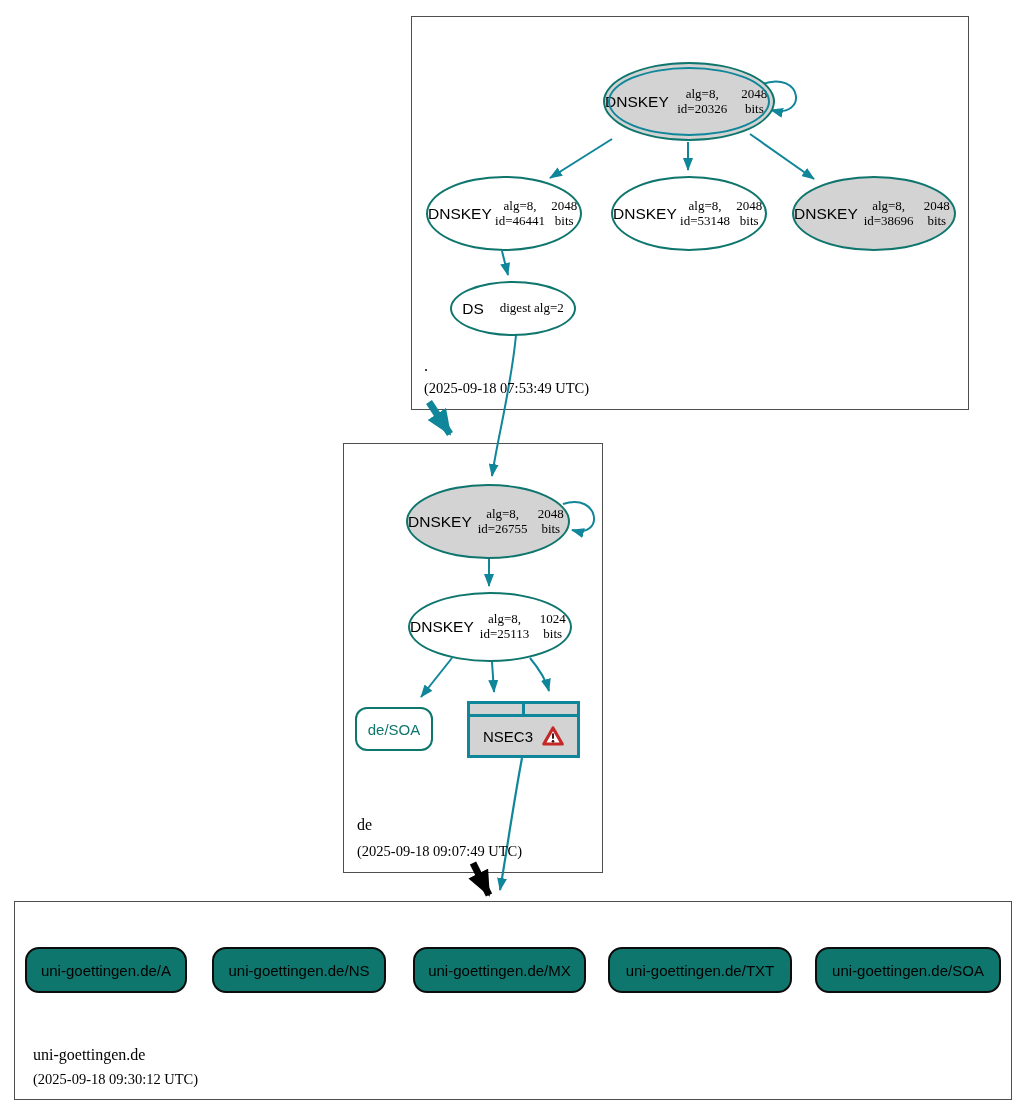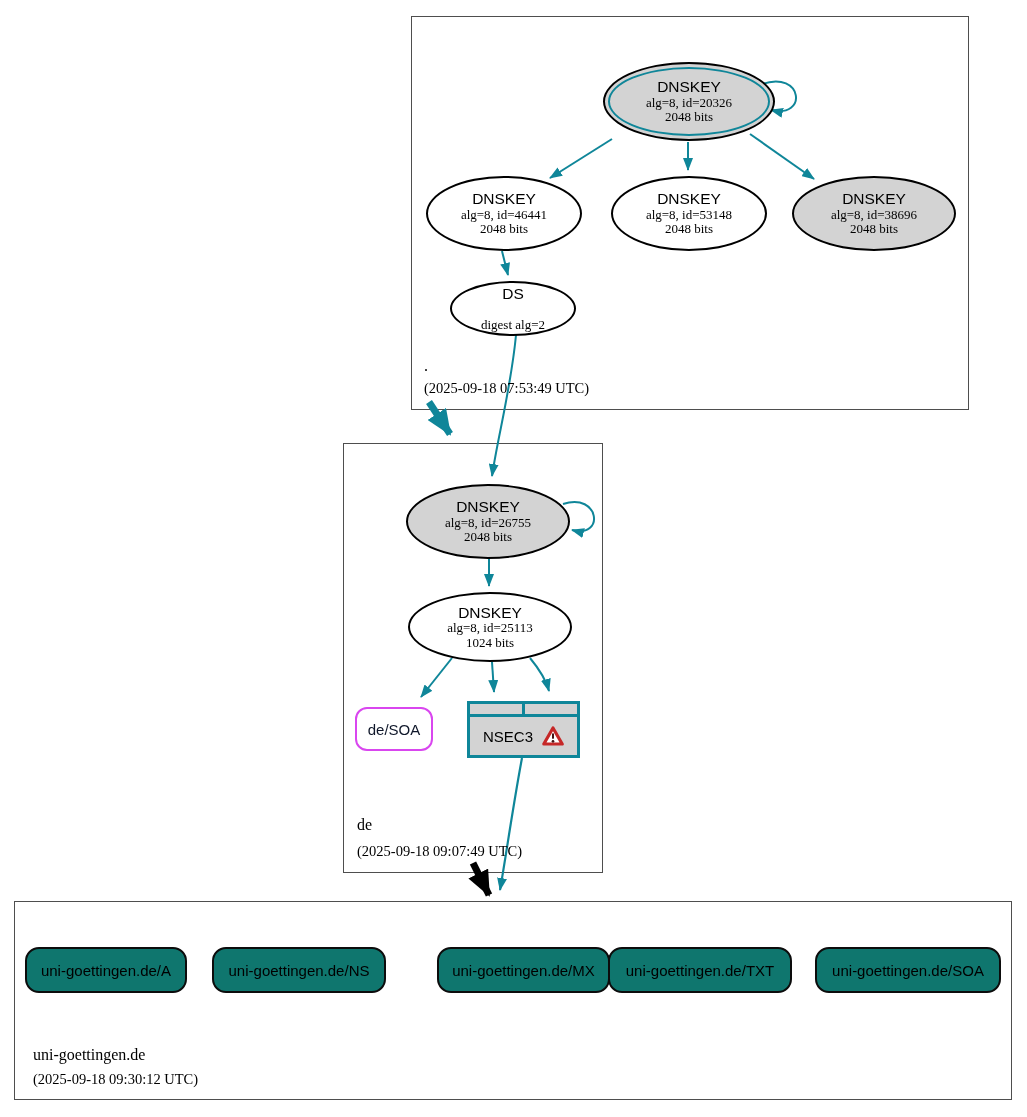"DNSKEY" .ellipse { border: 2px solid #000000 -> 2px solid #0f766e; flex-direction: column -> none }
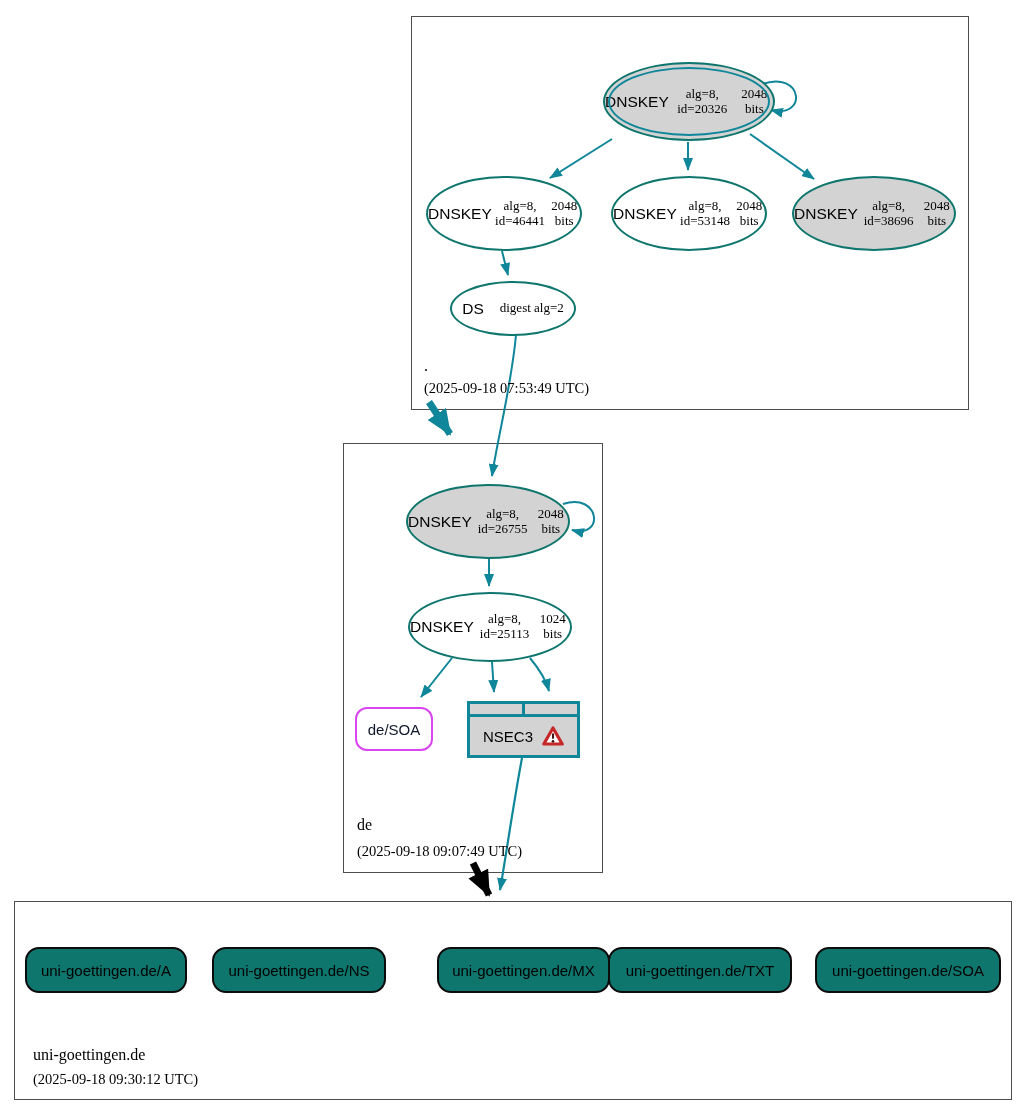"de/SOA" .soa-node { border: 2px solid #d946ef -> 2px solid #0f766e; color: #0f172a -> #0f766e }
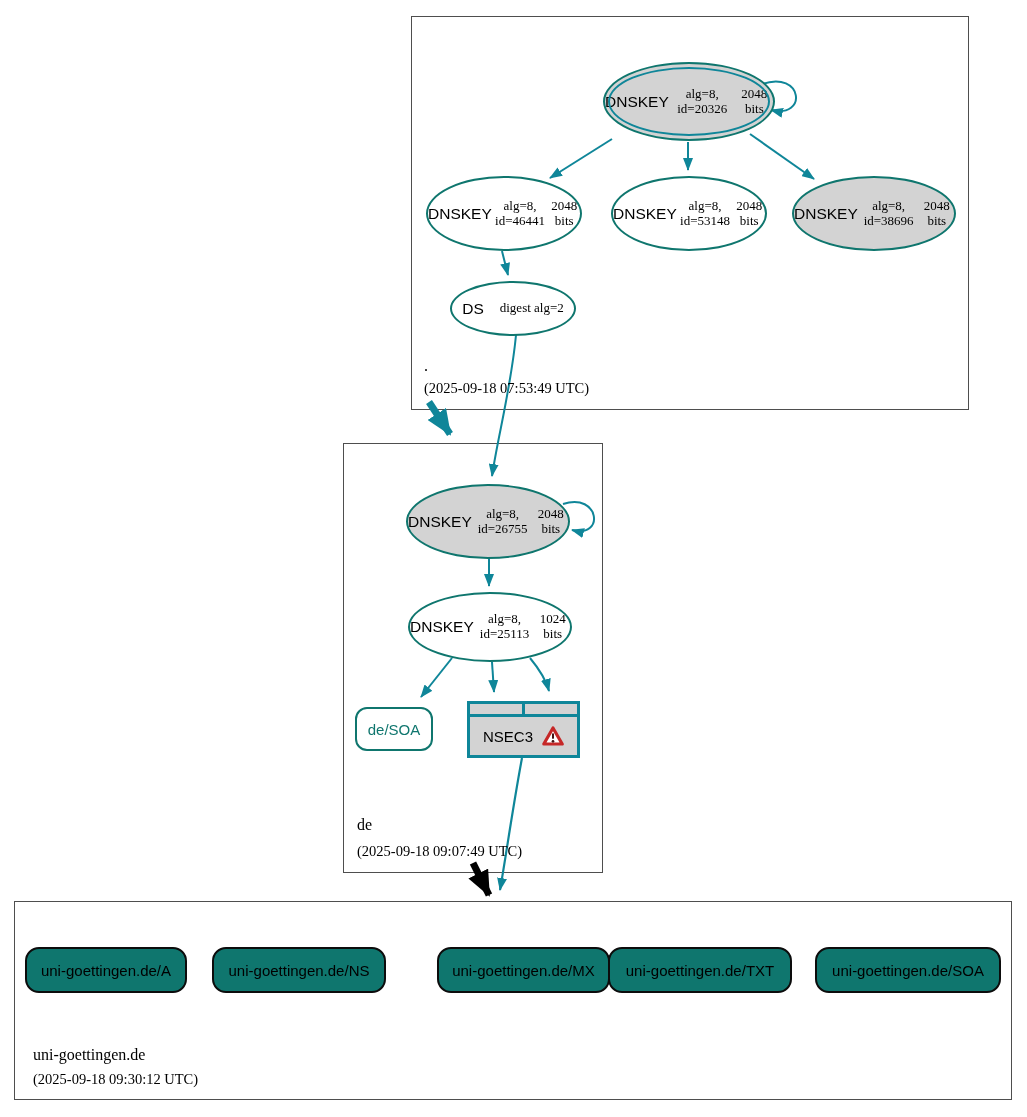"uni-goettingen.de/MX" div.rrset { margin-left: 24px -> none }
